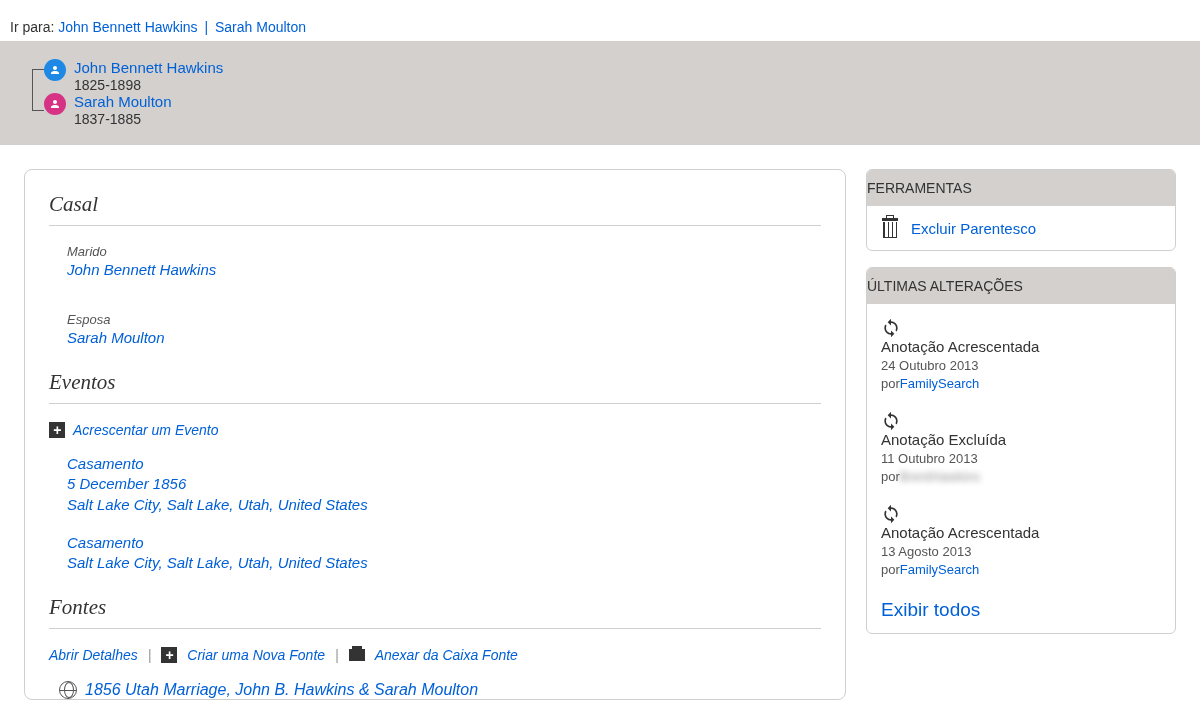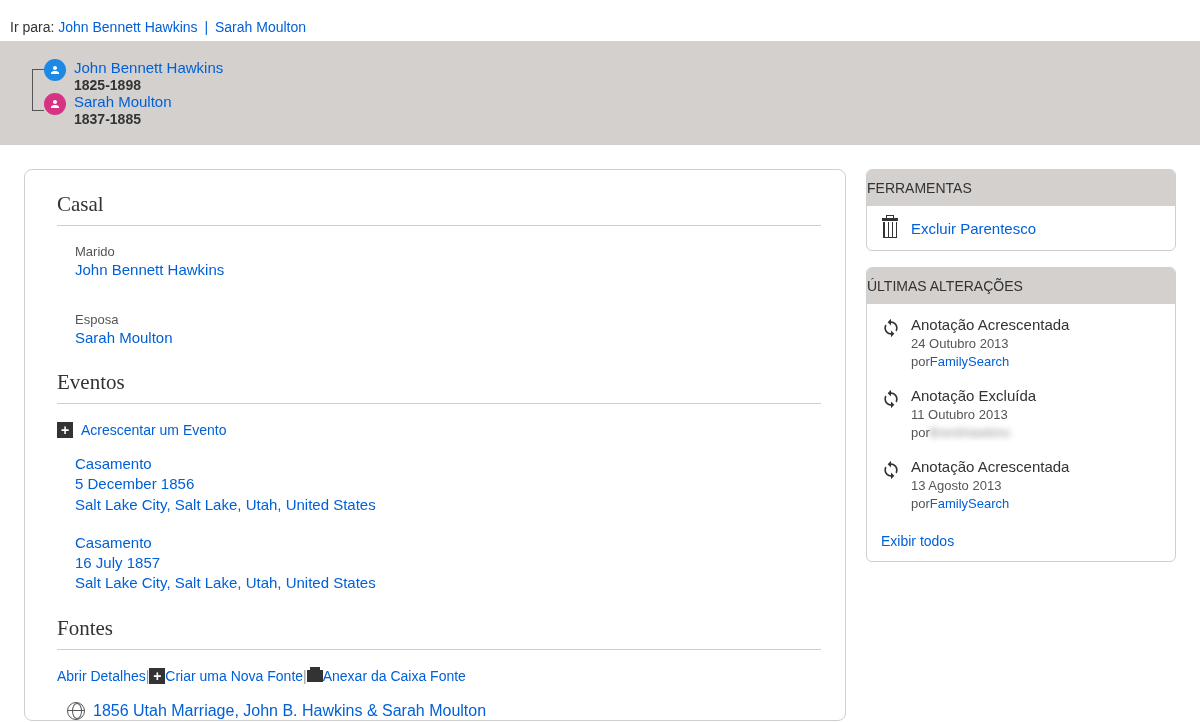"1825-1898" .p-info .dates { font-weight: bold -> none }
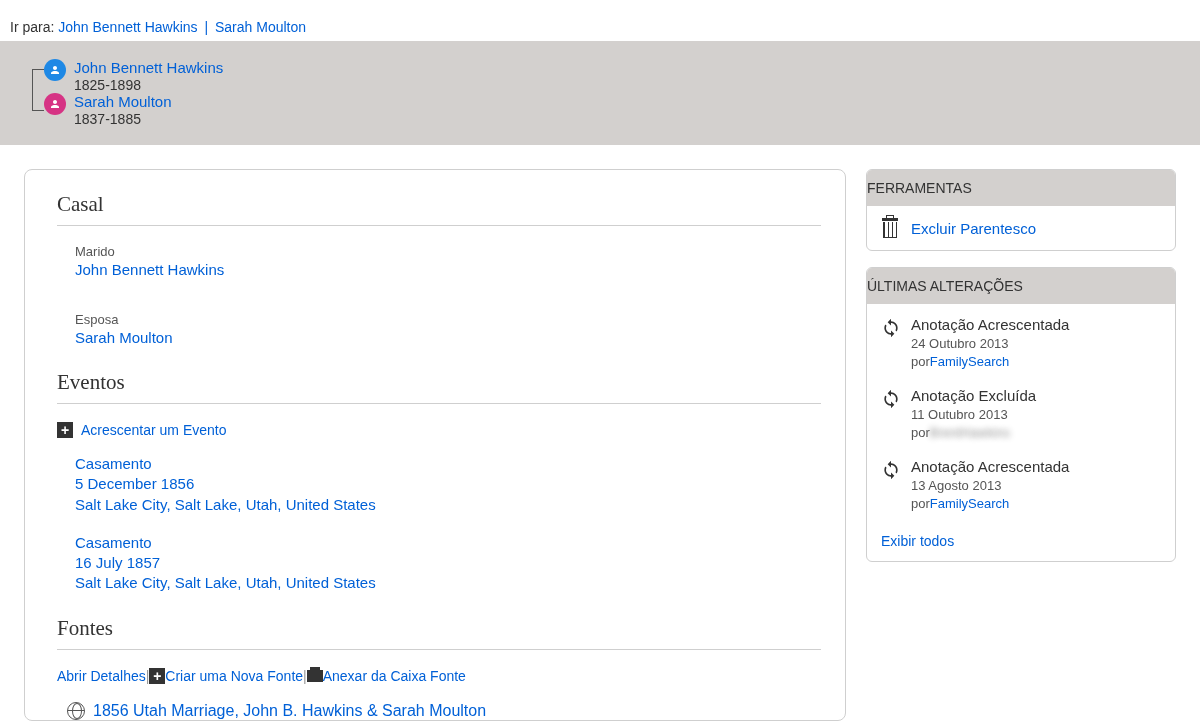"Casal" .main-card { font-style: none -> italic; padding: 18px 24px 0 32px -> 18px 24px 0 24px }
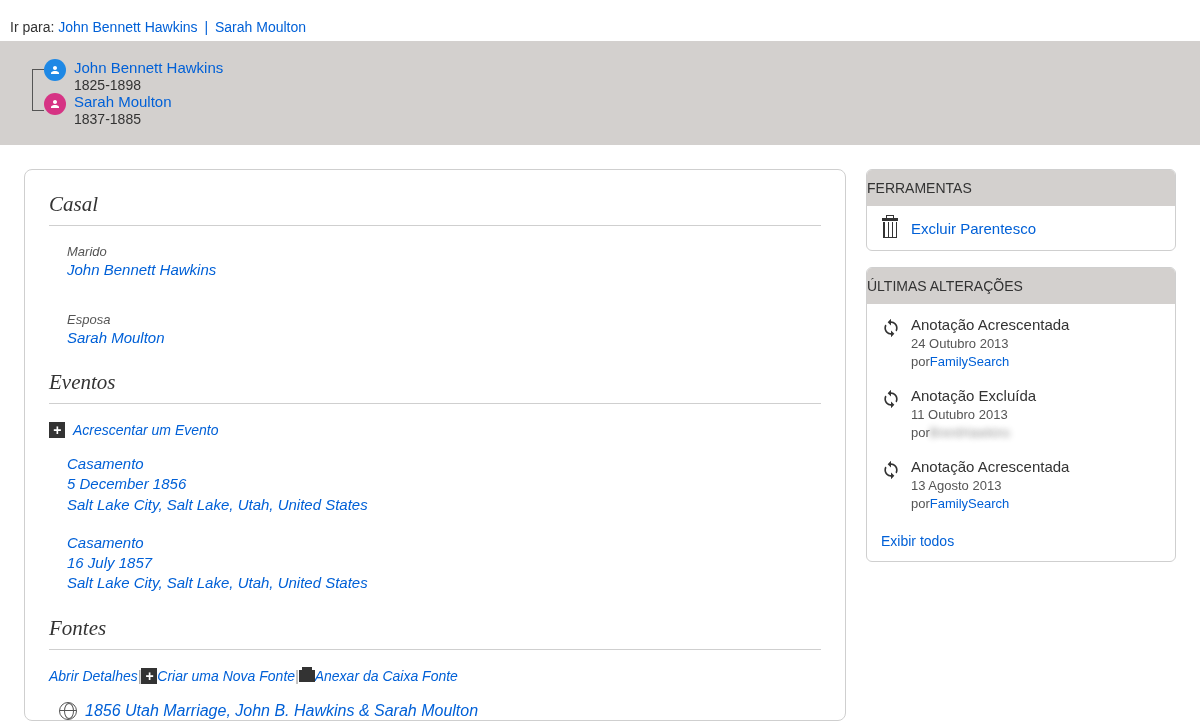"Anotação Acrescentada" .change-item { flex-direction: none -> column; gap: 10px -> none }
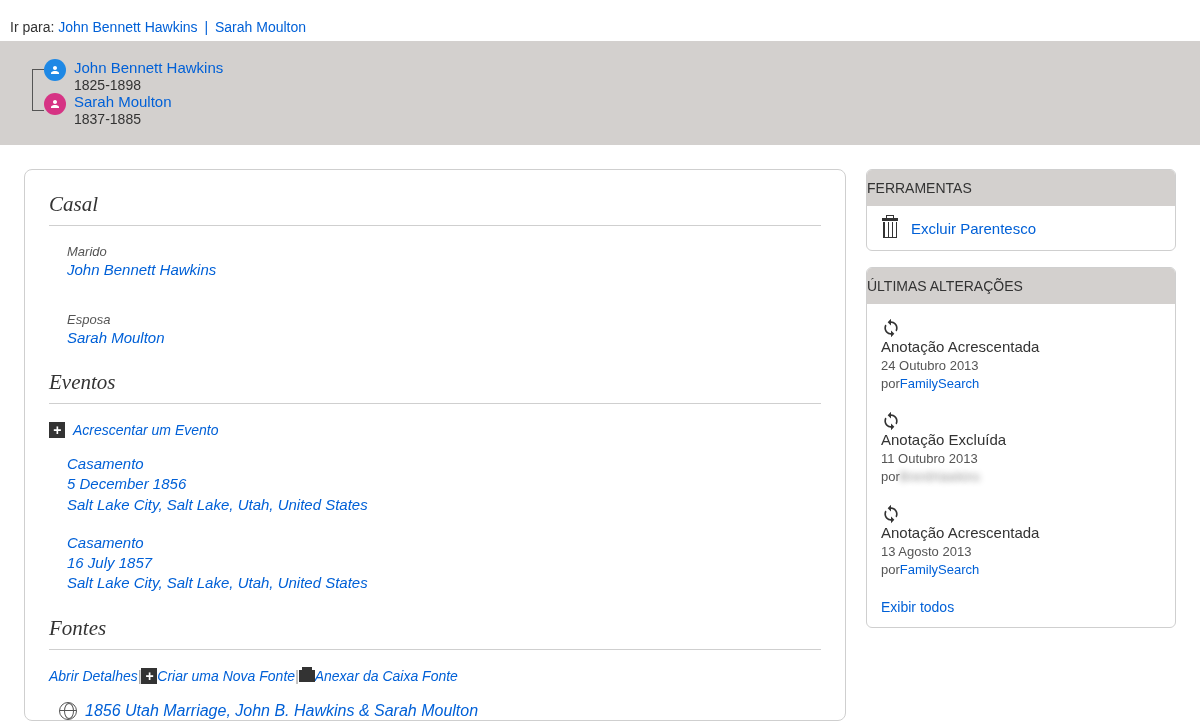"16 July 1857" span.e-line { html: <span>16 July 1857</span> -> none }
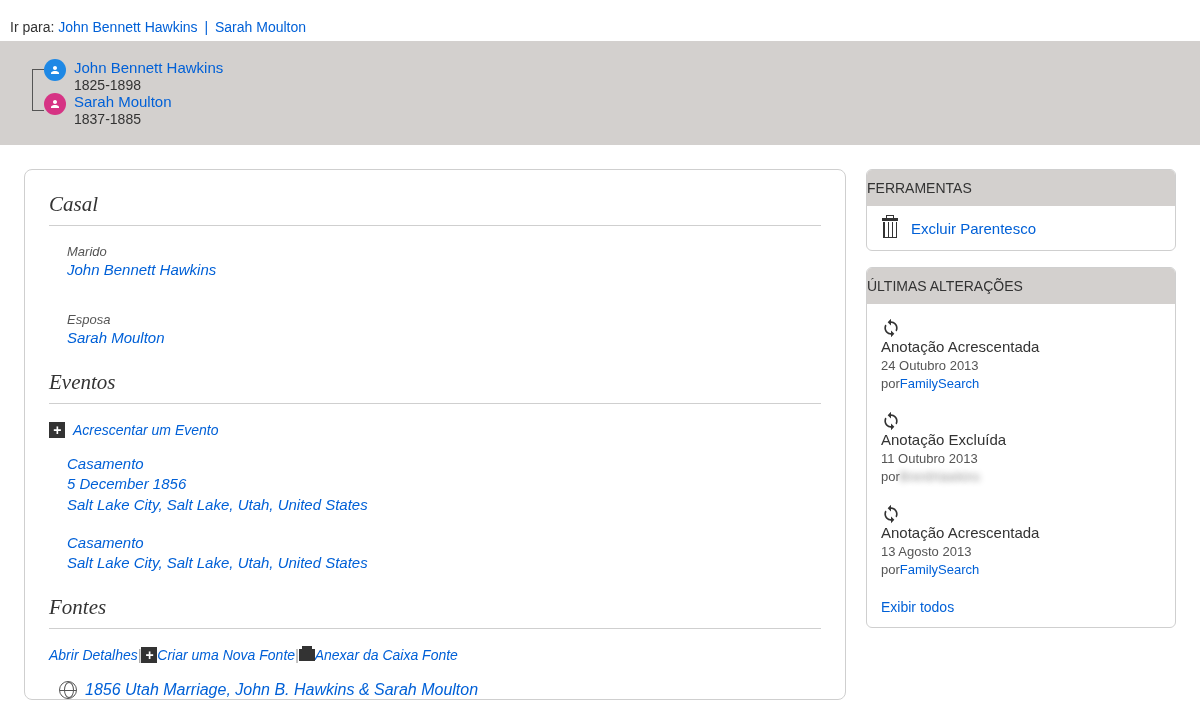"Exibir todos" .showall { font-size: 14px -> 19px }
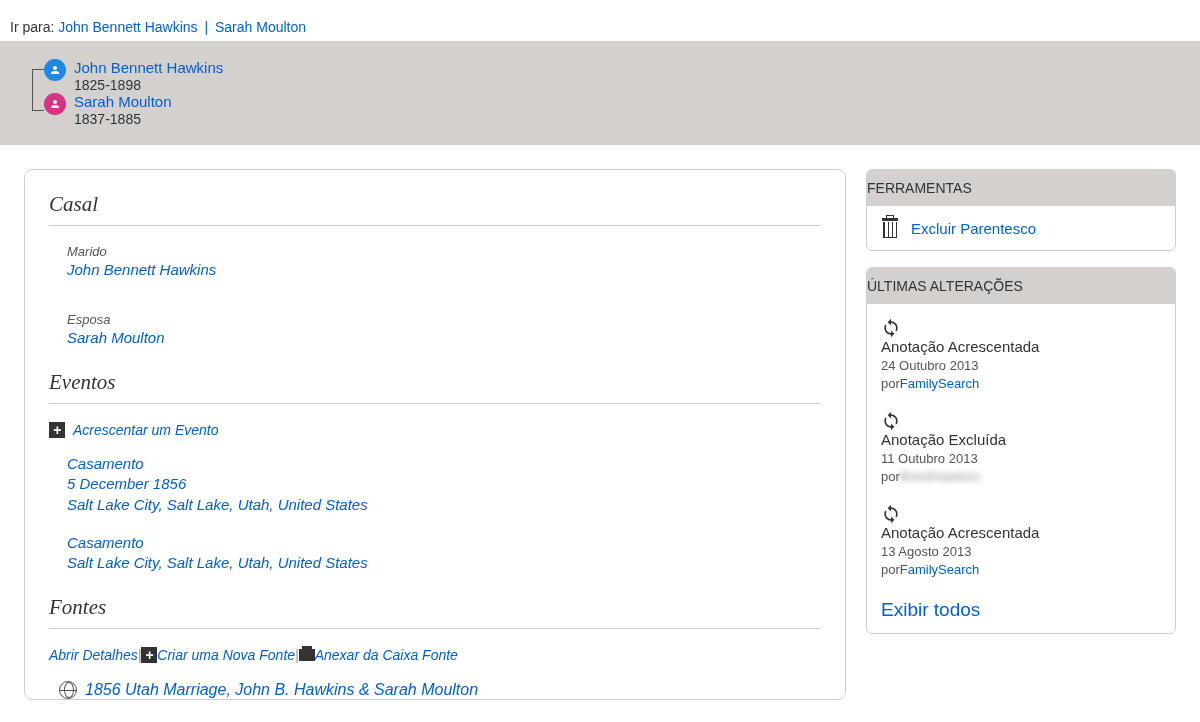"Abrir Detalhes" .sources-row { gap: 0 -> 10px }
